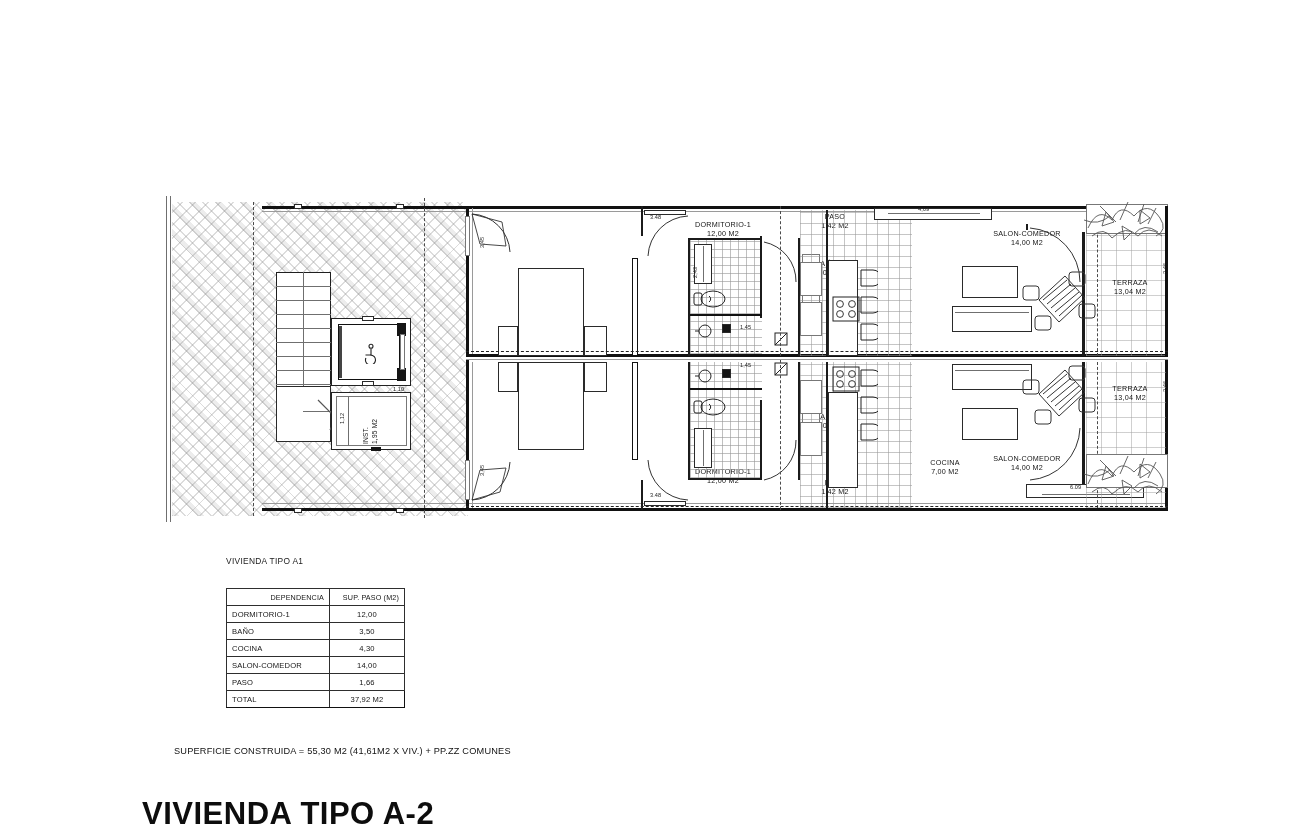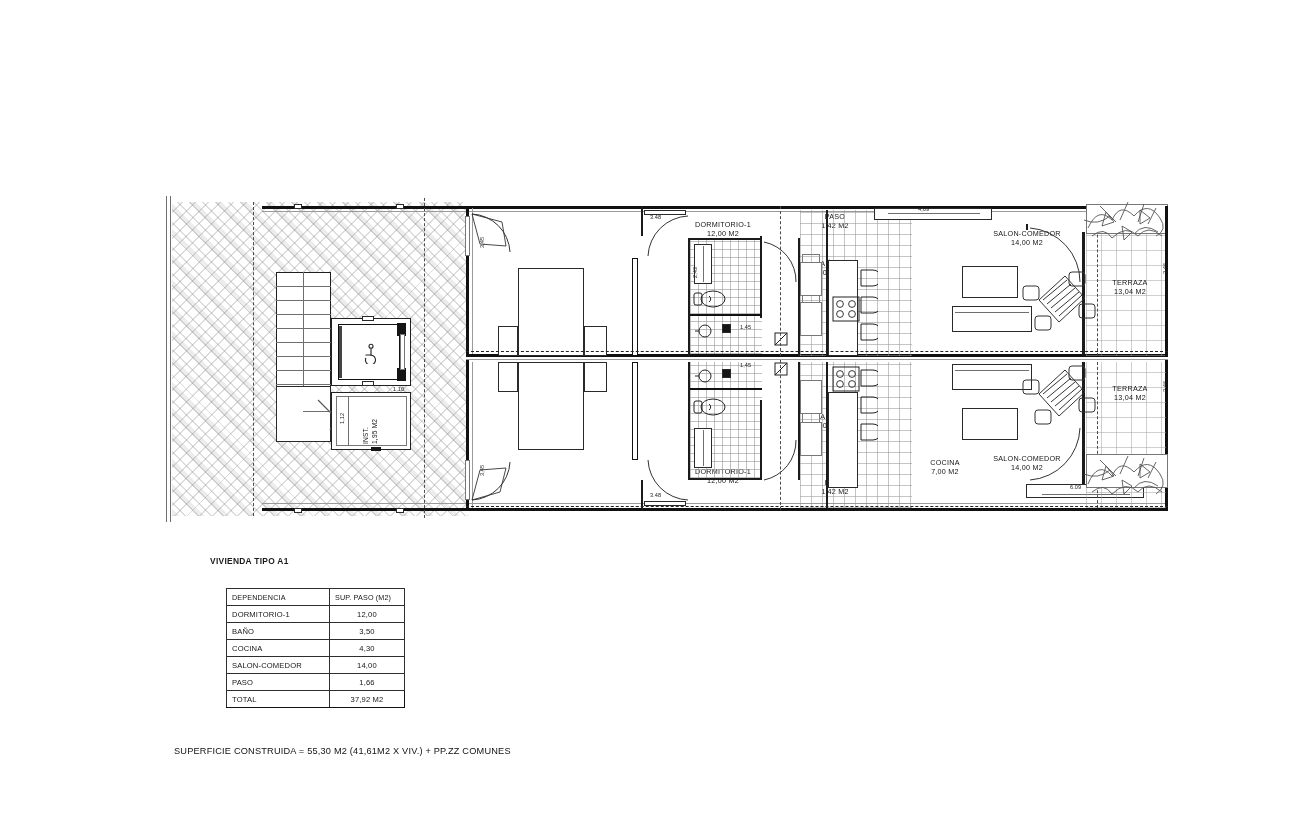"VIVIENDA TIPO A1" #tbl-title { font-weight: bold -> normal; left: 210px -> 226px }
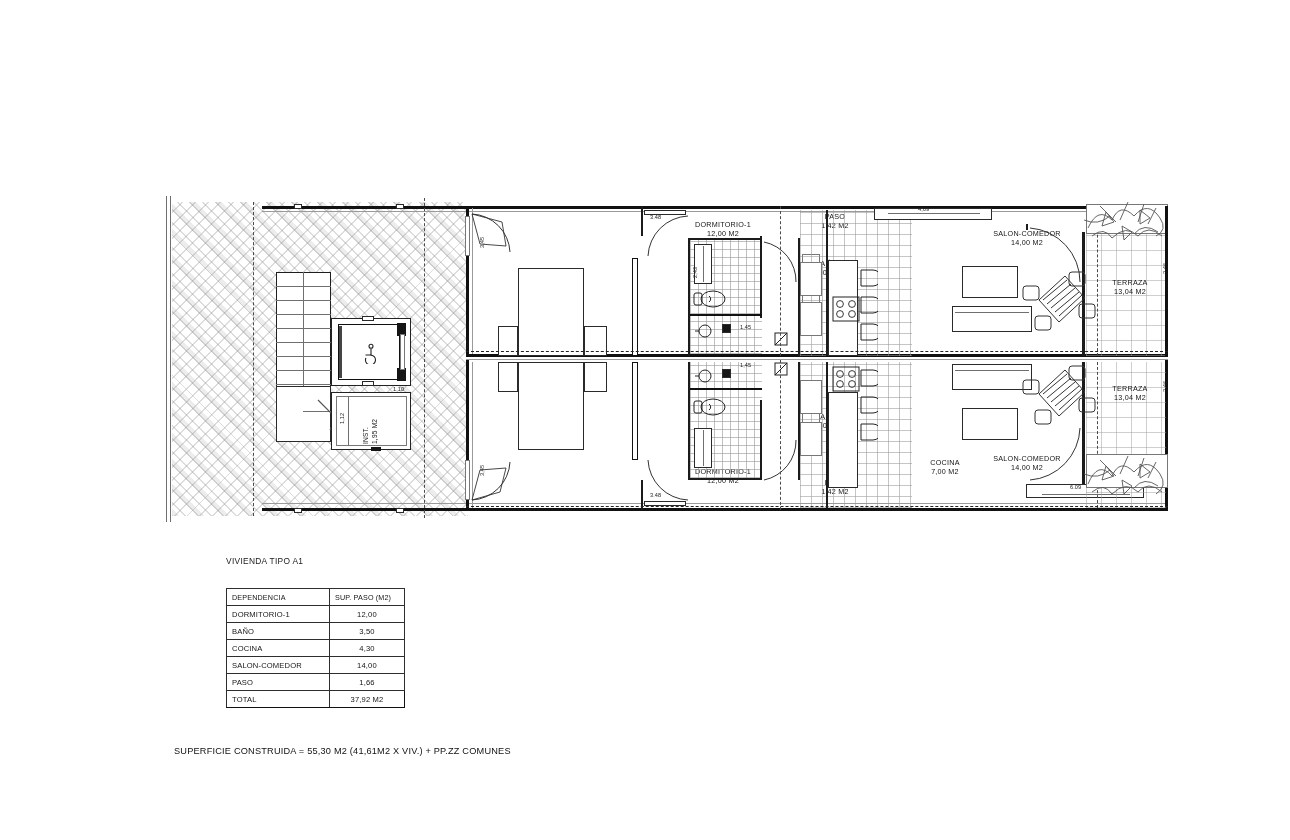"DEPENDENCIA" table.sched tr.hdr td { text-align: left -> right }
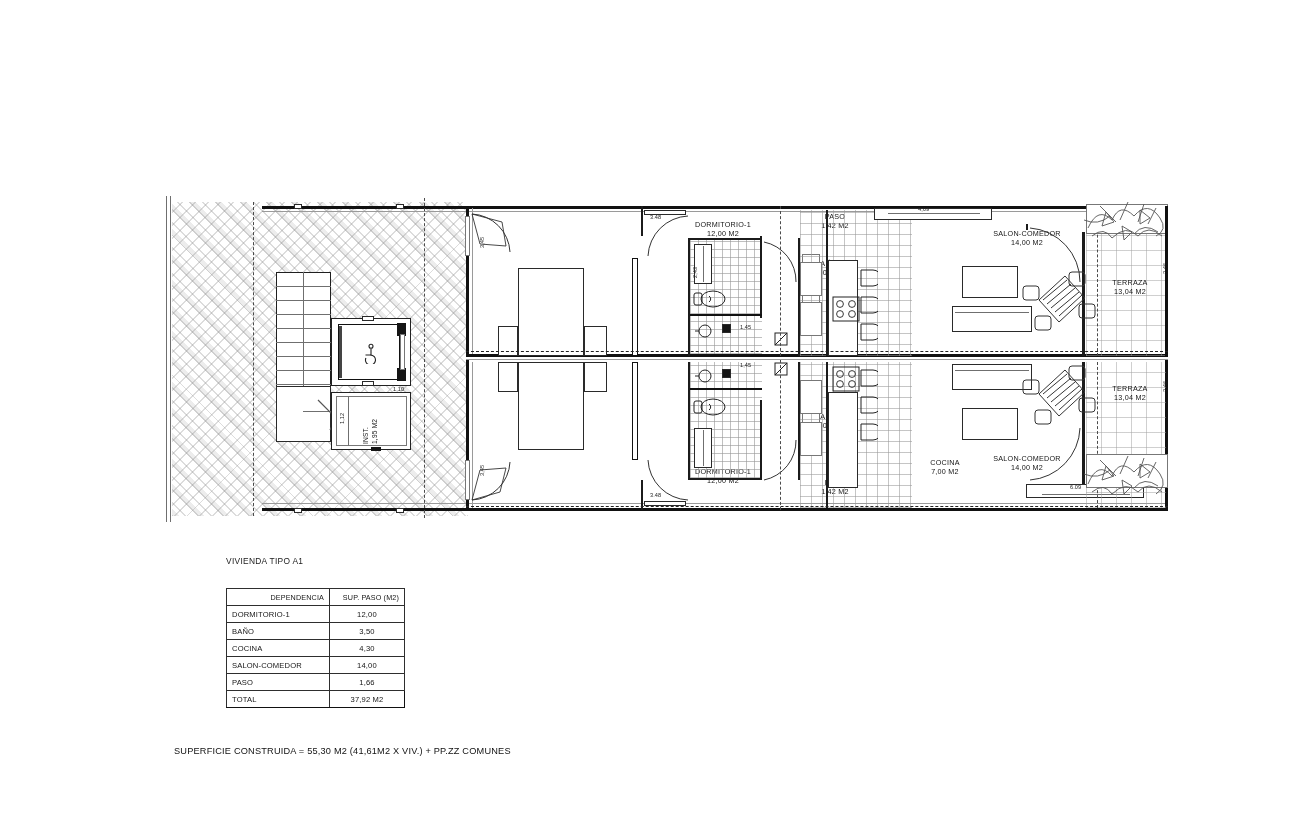"VIVIENDA TIPO A-2" div { html: none -> <div>VIVIENDA TIPO A-2</div> }
